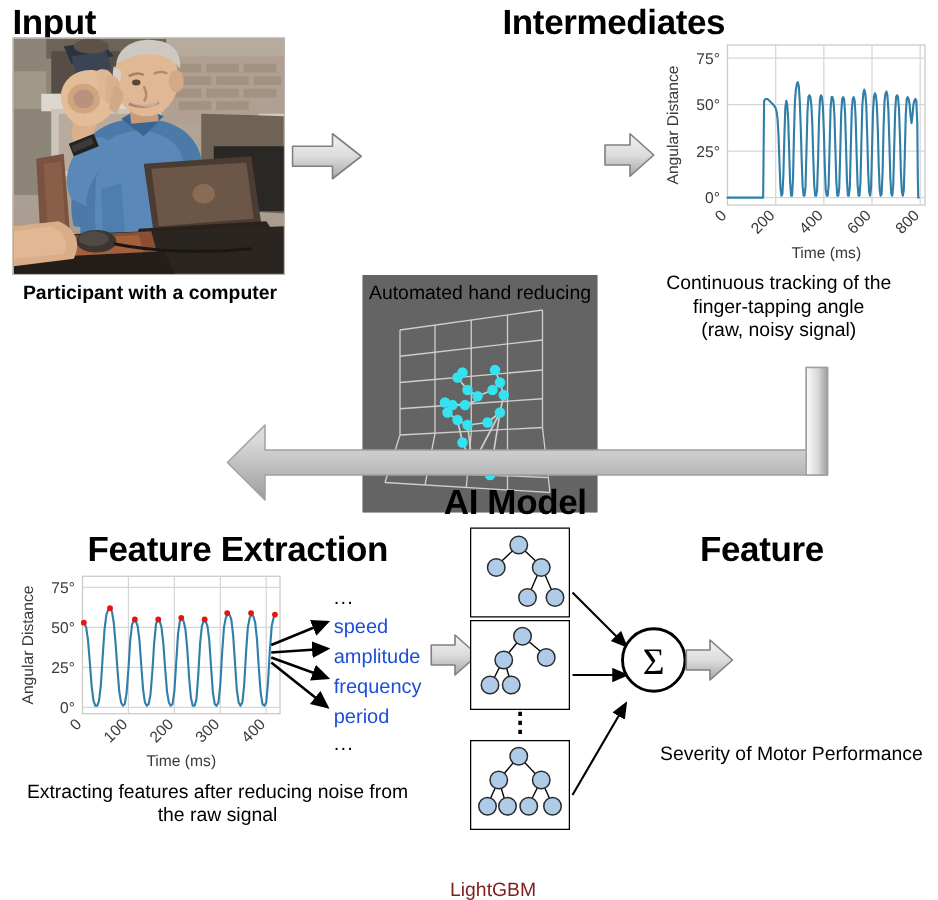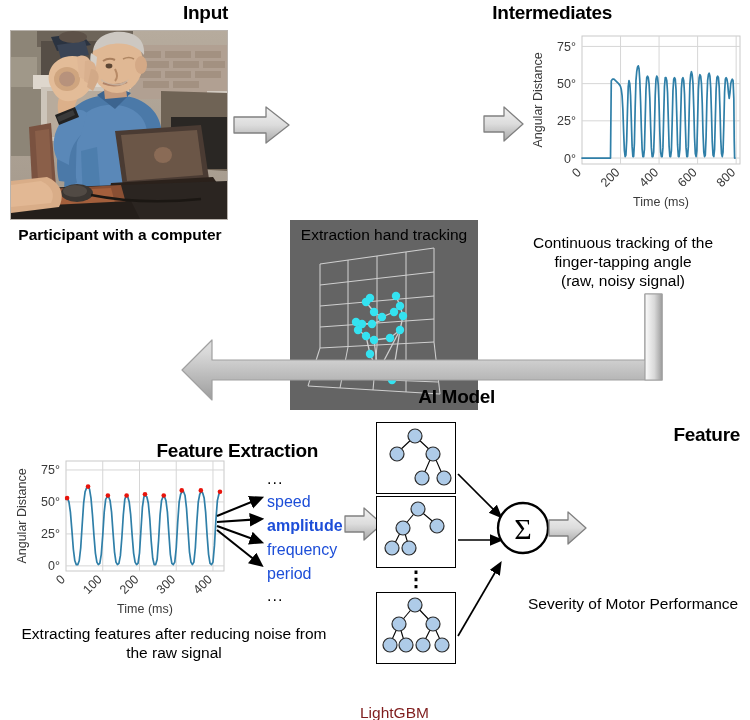"Input" .section-title { font-size: 19px -> 28px; text-align: right -> left }
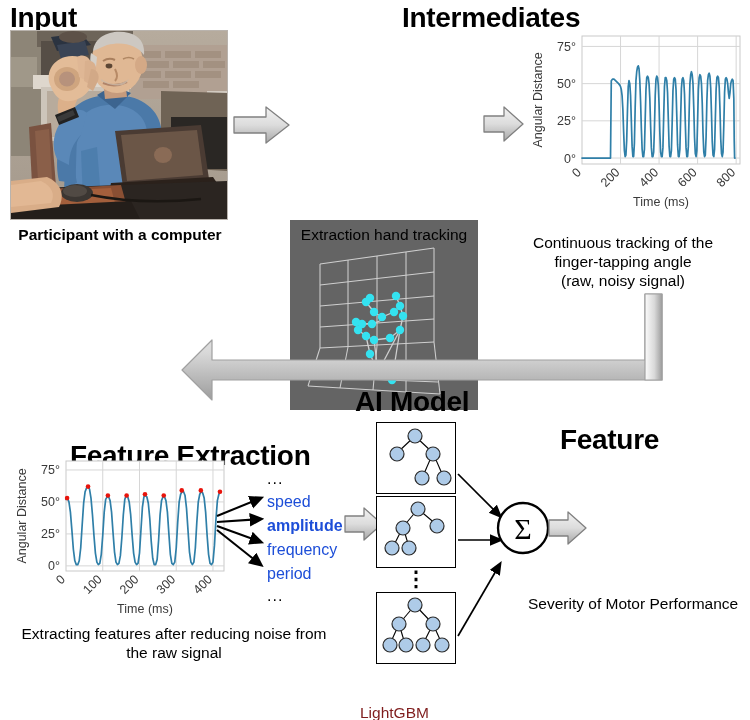"Extraction hand tracking" div.abs { text: Extraction hand tracking -> Automated hand reducing }
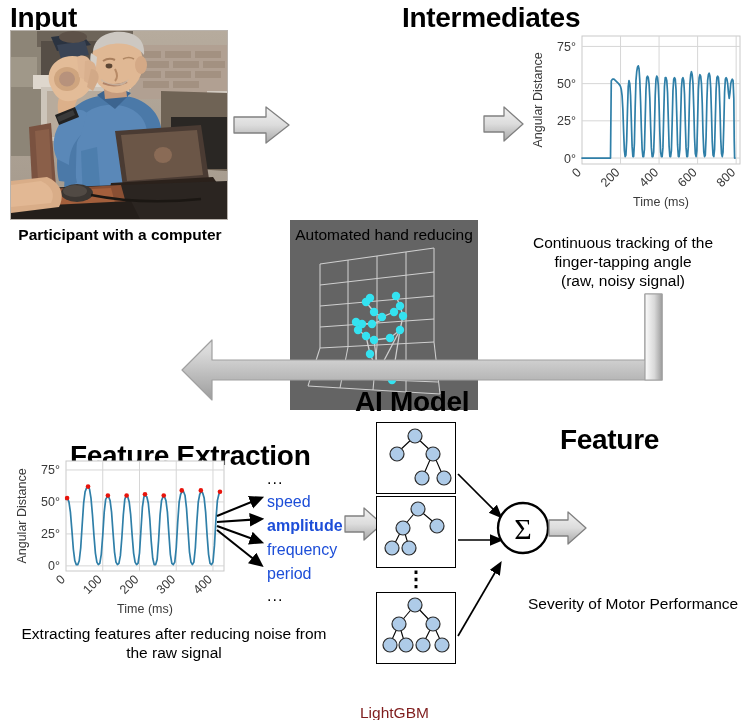"Continuous tracking of the" div.abs { top: 234px -> 218px }
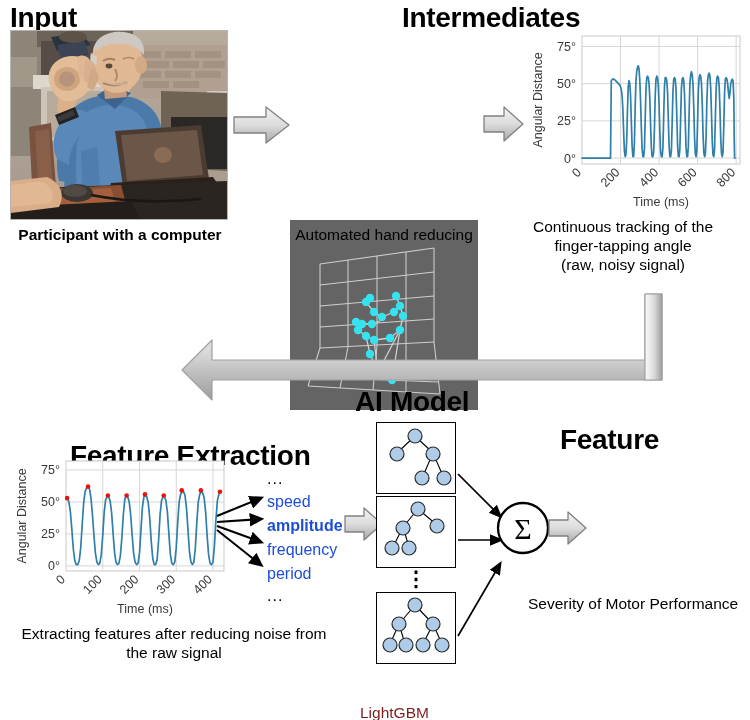"Feature Extraction" div.abs { top: 440px -> 424px }
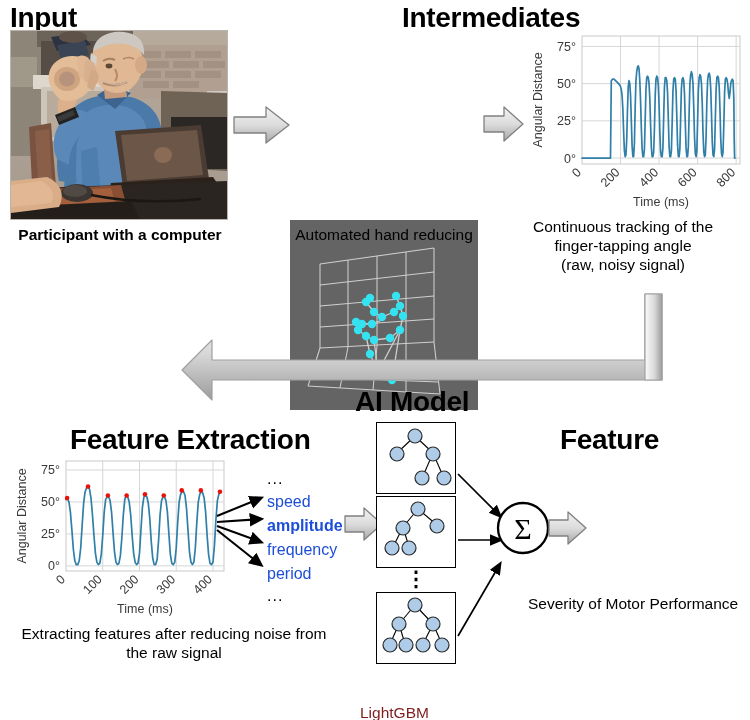"amplitude" div.feat-item { font-weight: bold -> none }
